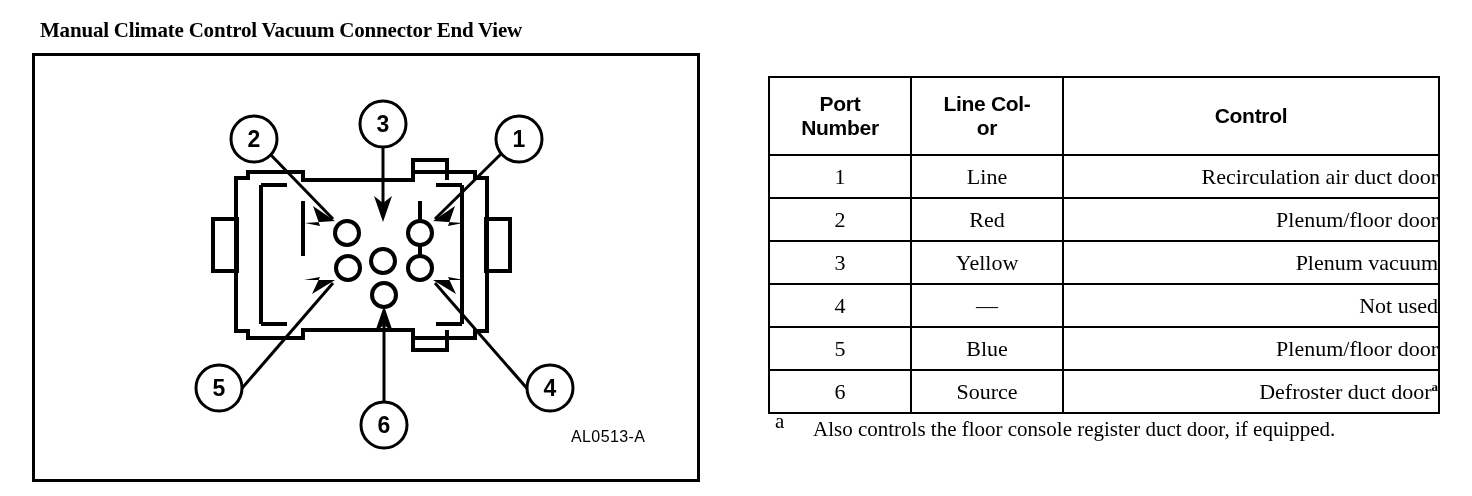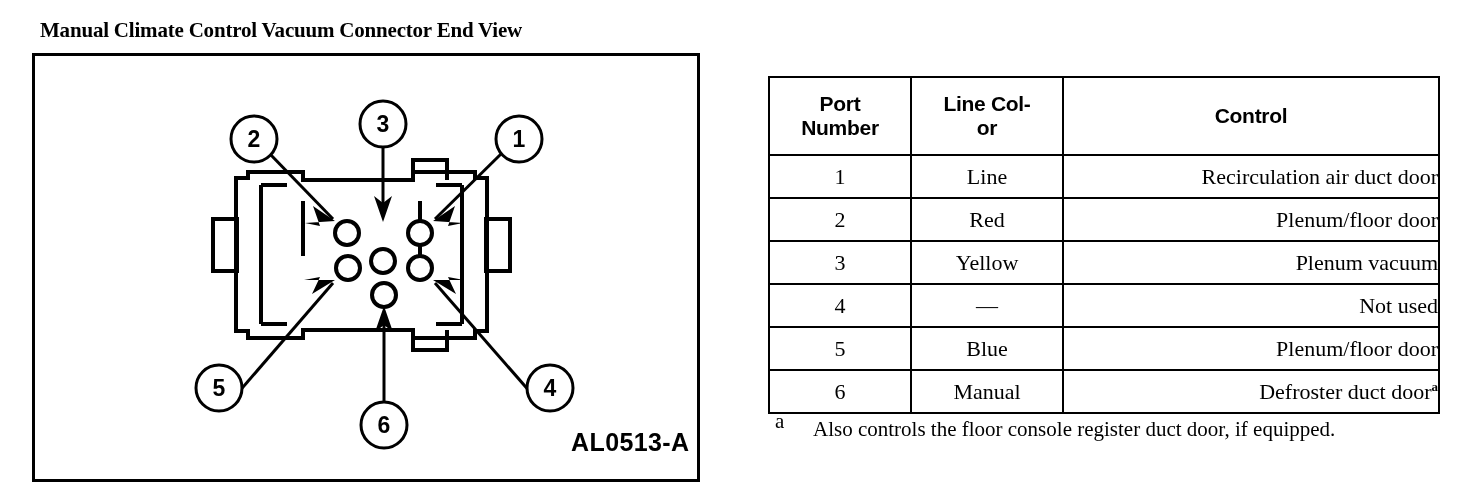"Manual" td.col-color { text: Manual -> Source }
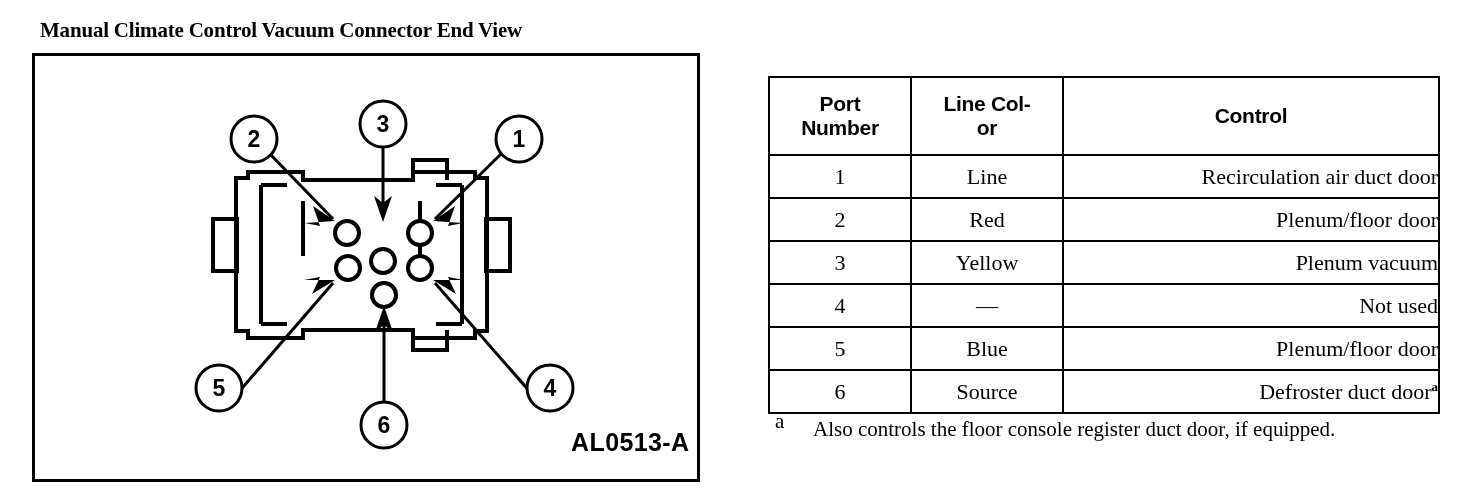"AL0513-A" #part-number { font-size: 25px -> 16px; font-weight: bold -> normal }
